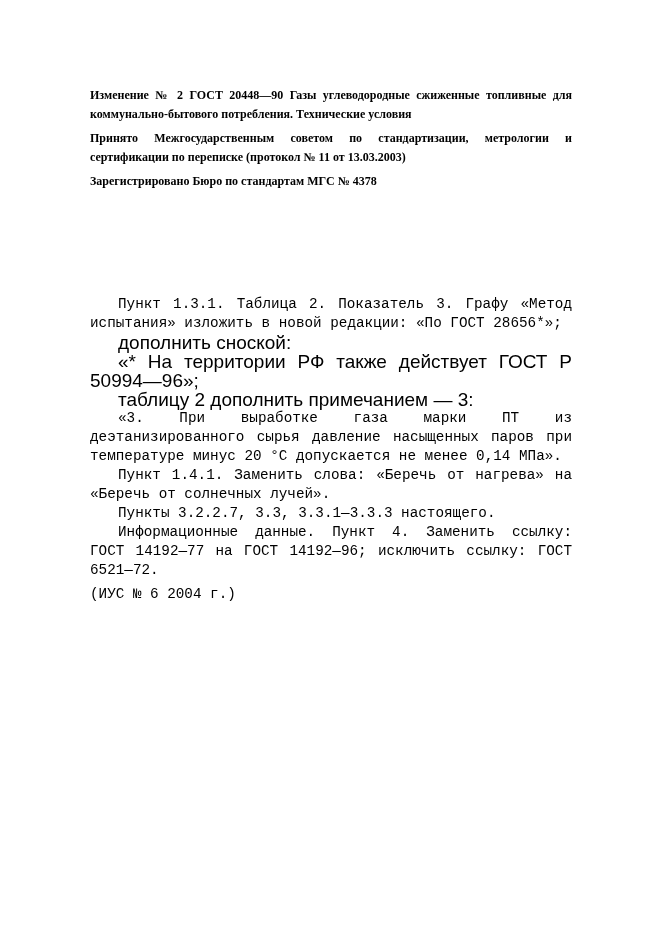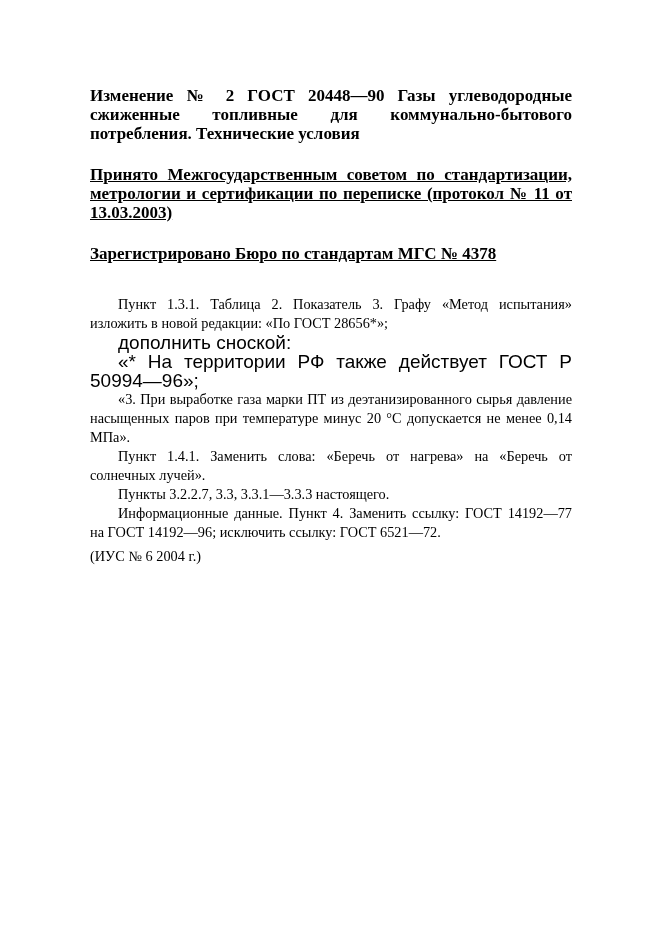"Изменение № 2 ГОСТ 20448—90" .hdr { font-size: 17px -> 12px }
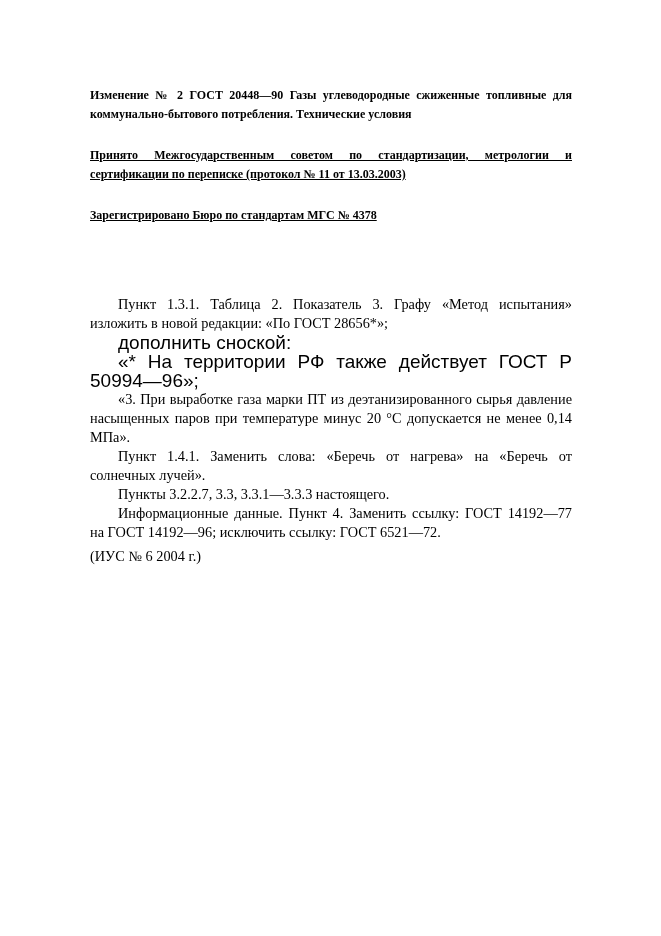"Принято Межгосударственным советом по" .hdr.gap { margin-top: 22px -> 5px; text-decoration: underline -> none }
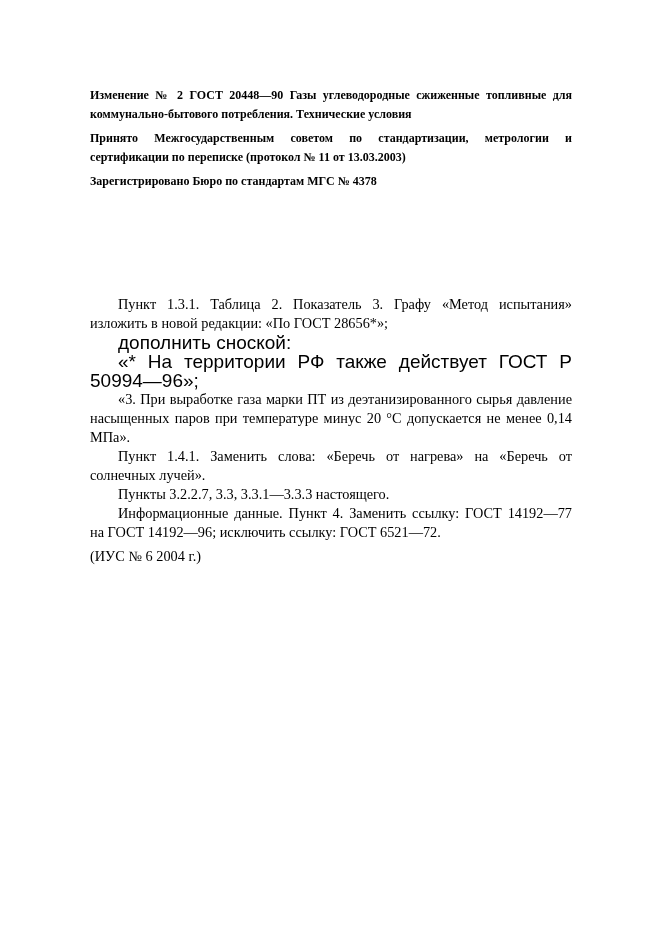"Пункт 1.3.1. Таблица 2. Показатель" .body-text p { font-family: none -> Liberation Mono, monospace }
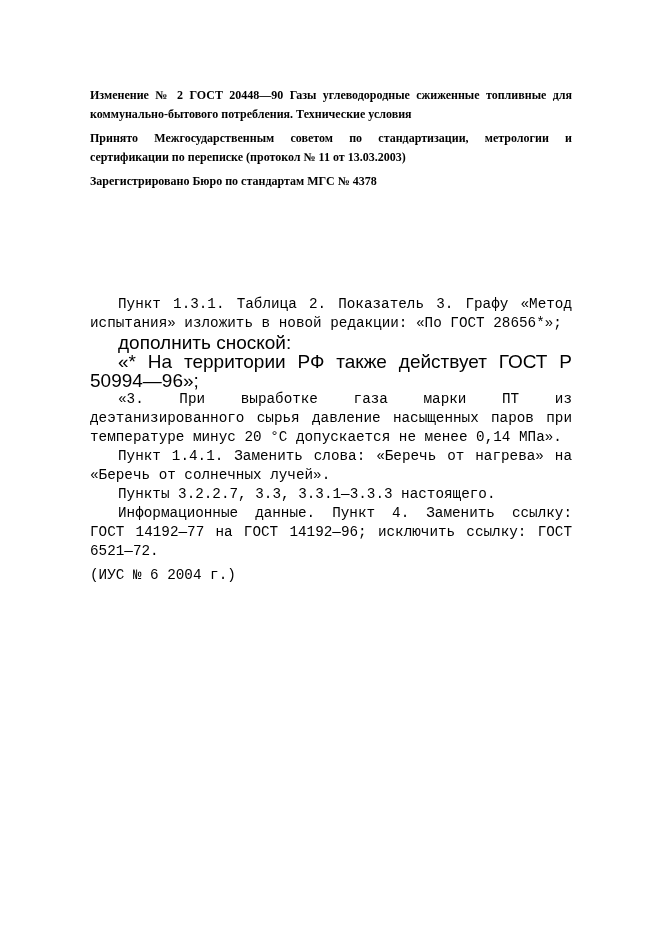"таблицу 2 дополнить примечанием —" p.plain { html: none -> <p>таблицу 2 дополнить примечанием — 3:</p> }
